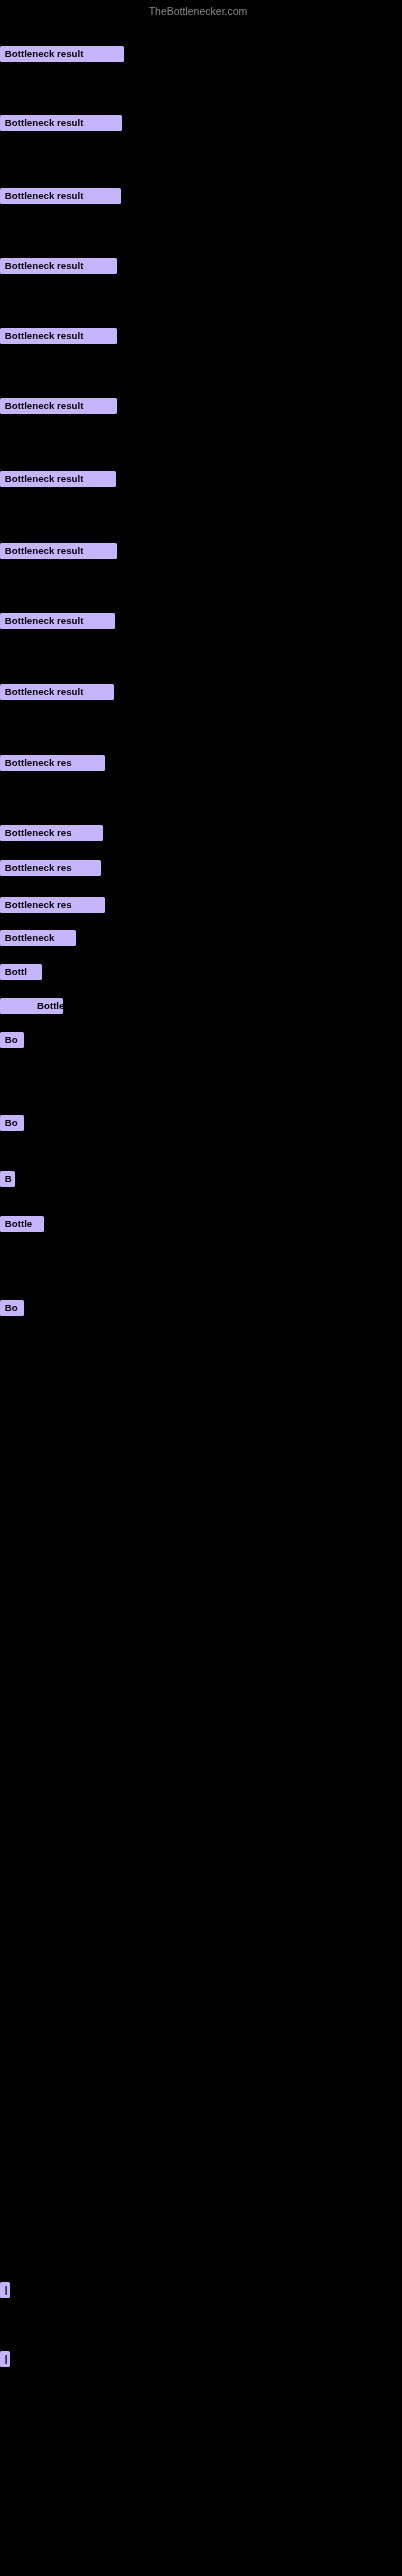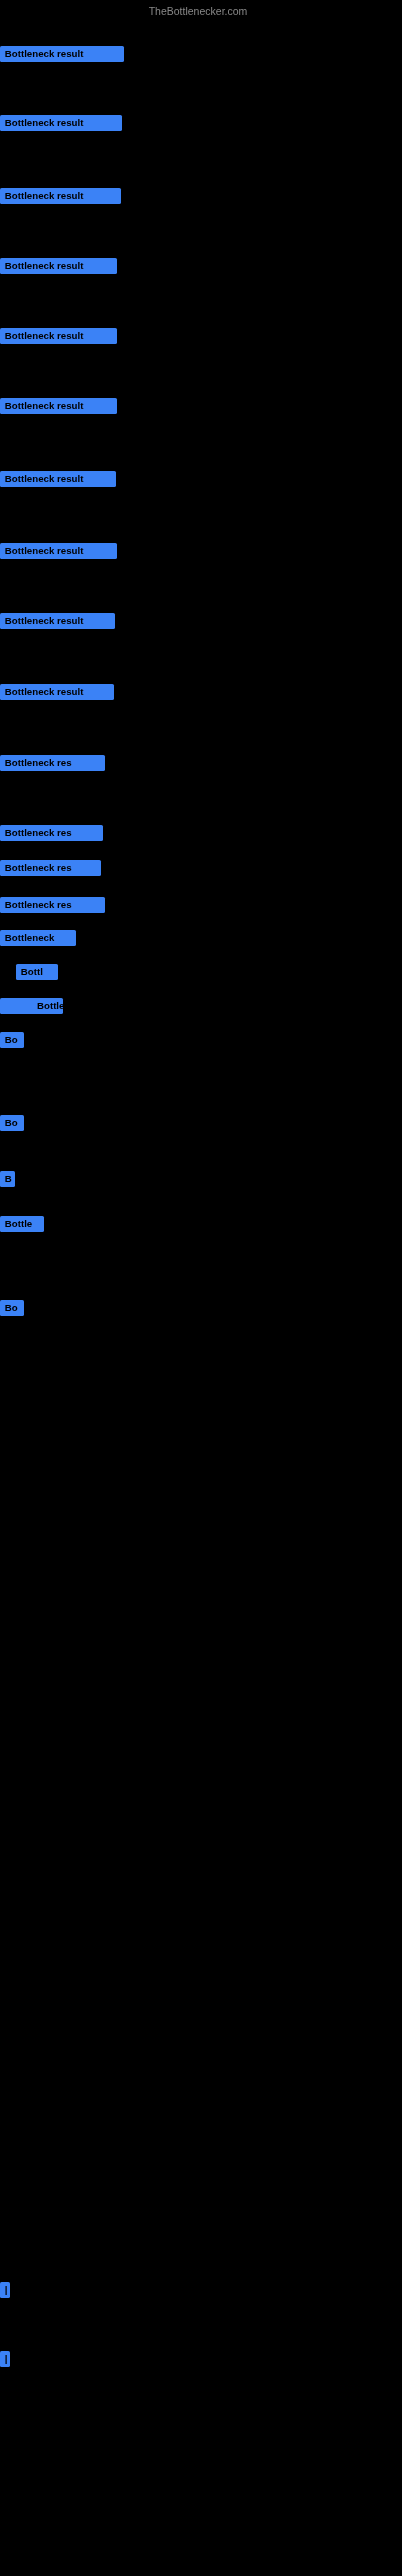"Bottleneck result" .badge { background-color: #3b82f6 -> #c4b5fd }
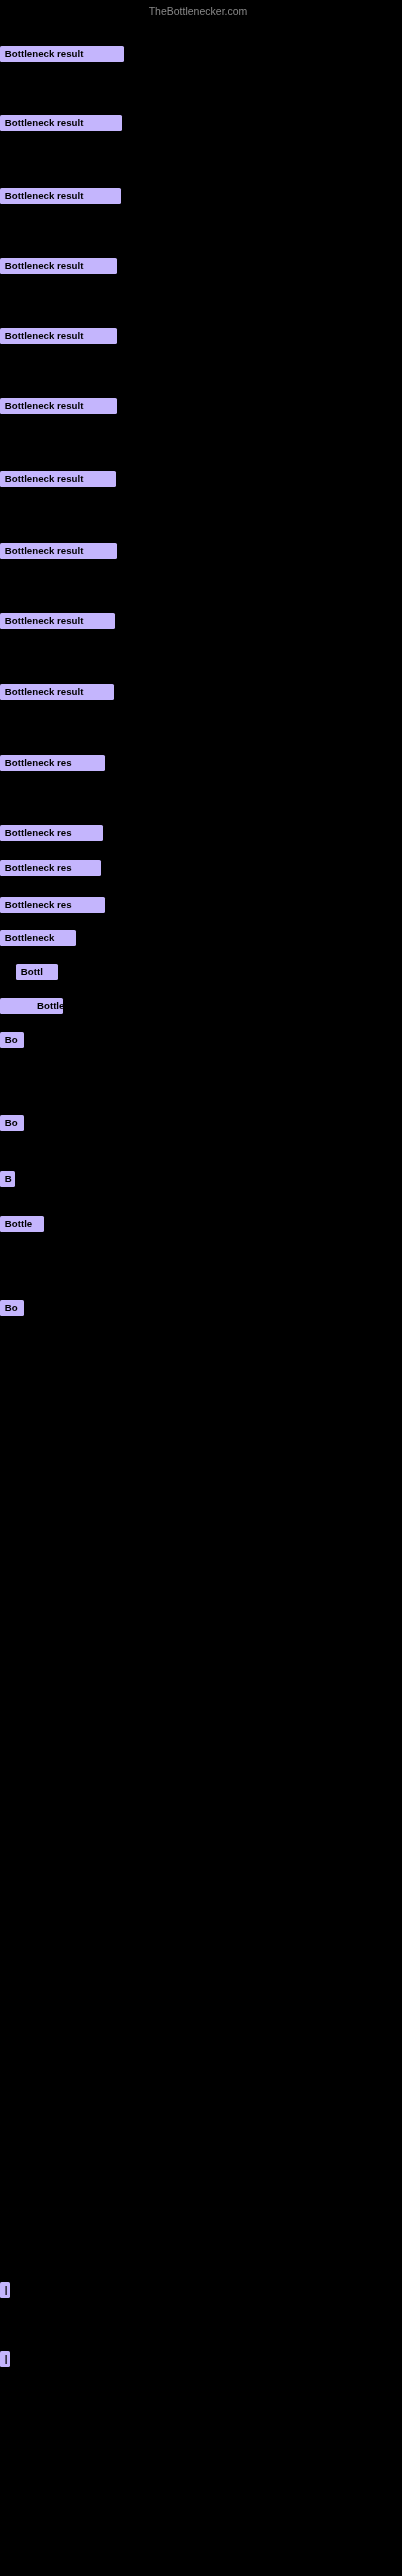"Bottl" div.badge { left: 16px -> 0px }
